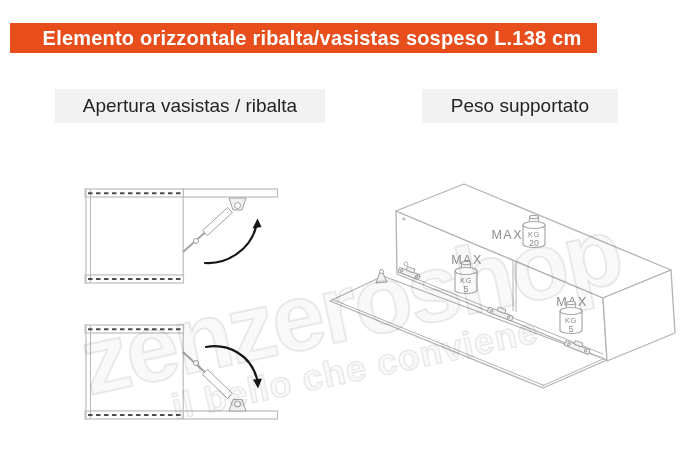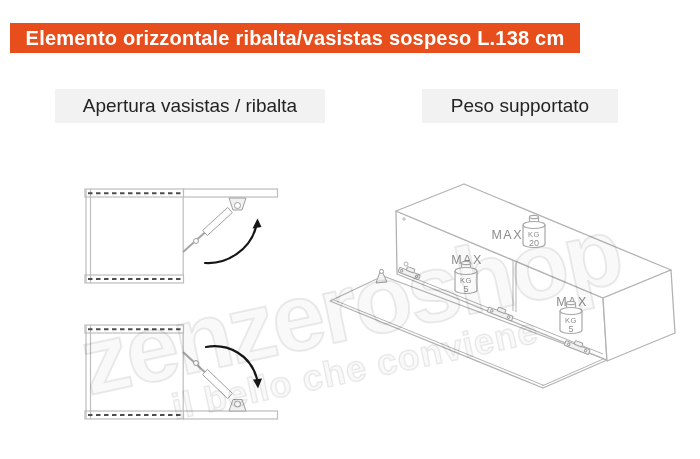"Elemento orizzontale ribalta/vasistas" .banner { padding-left: none -> 17px }
